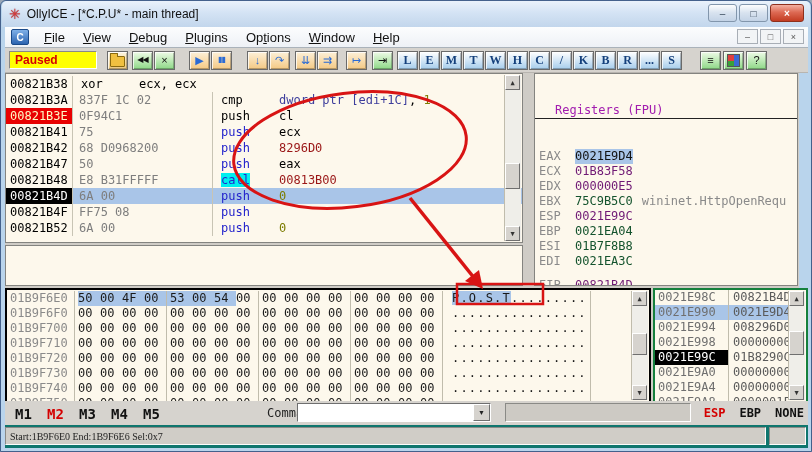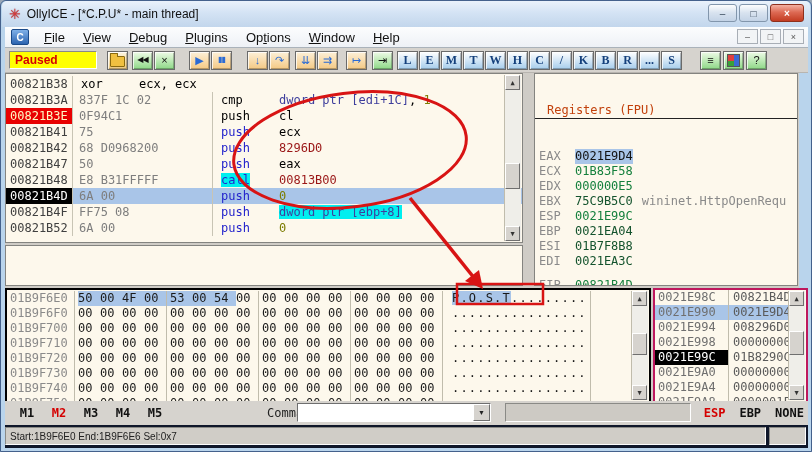"00821B38" .da-addr { color: #404040 -> #000000 }
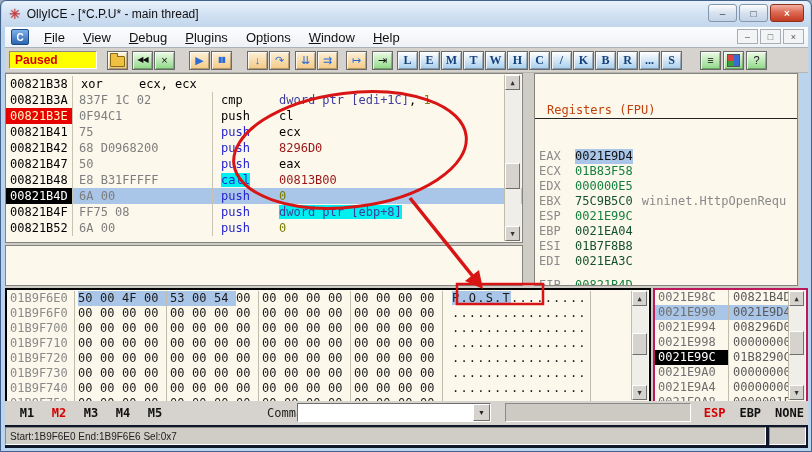"Registers (FPU)" .reg-title { color: #c2410c -> #a21caf; padding-left: 12px -> 20px }
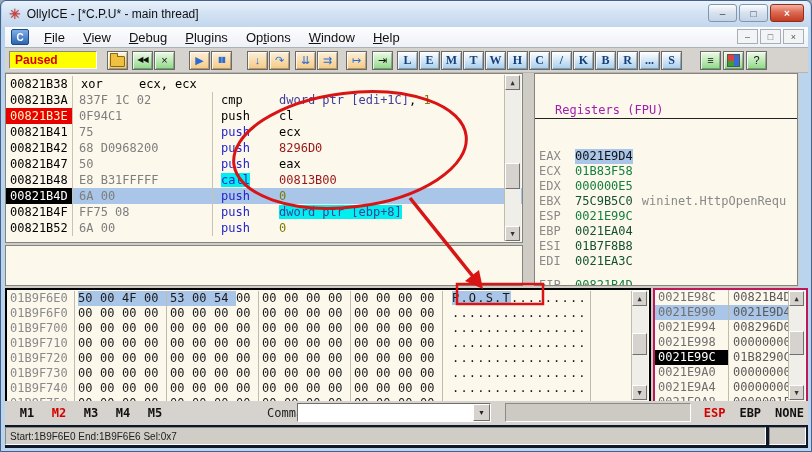"01B83F58" .reg-val.red { color: #15803d -> #701a75 }
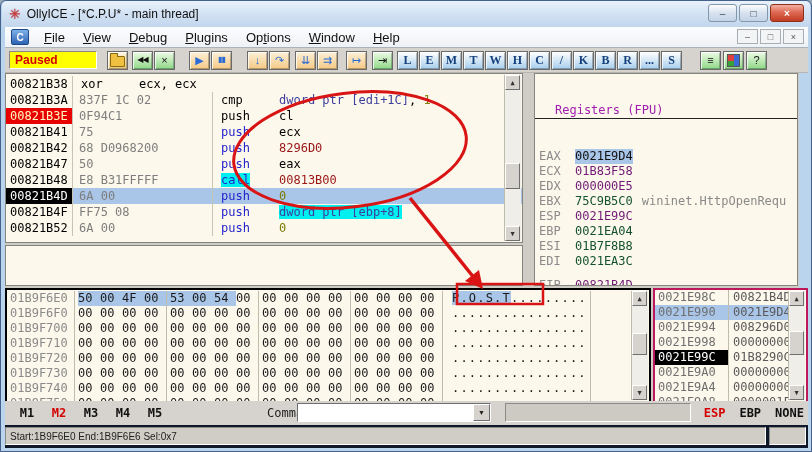"dword ptr [ebp+8]" span { html: <span><span>dword ptr [ebp+8]</span></span> -> none }
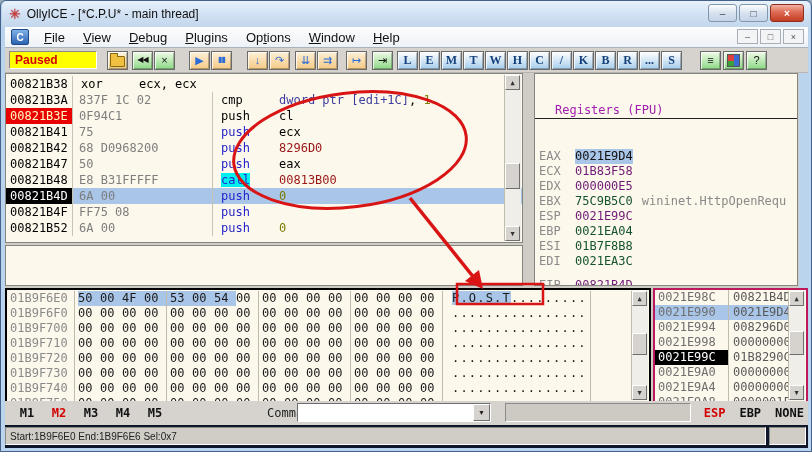"0021E98C" #stack { border: 2px solid #be185d -> 2px solid #15803d }
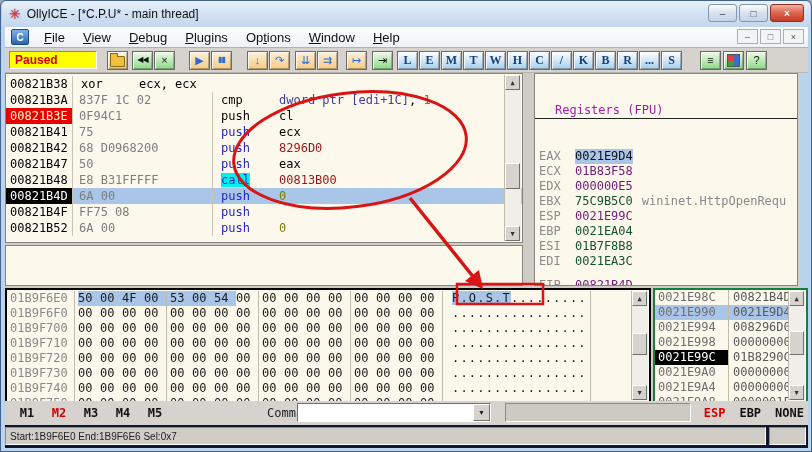"M1" .mtab { font-size: 12px -> 14px; text-align: center -> none }
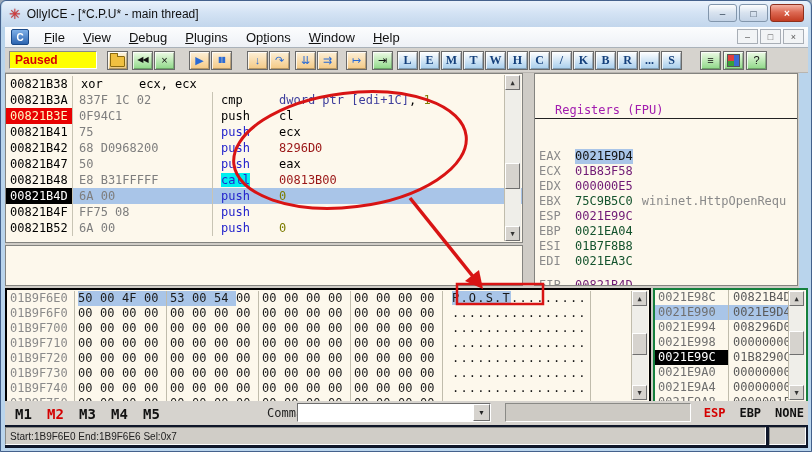"Start:1B9F6E0 End:1B9F6E6 Sel:0x7" .statusbar { background: #0f172a -> #0f766e; font-family: none -> Liberation Serif, serif }
